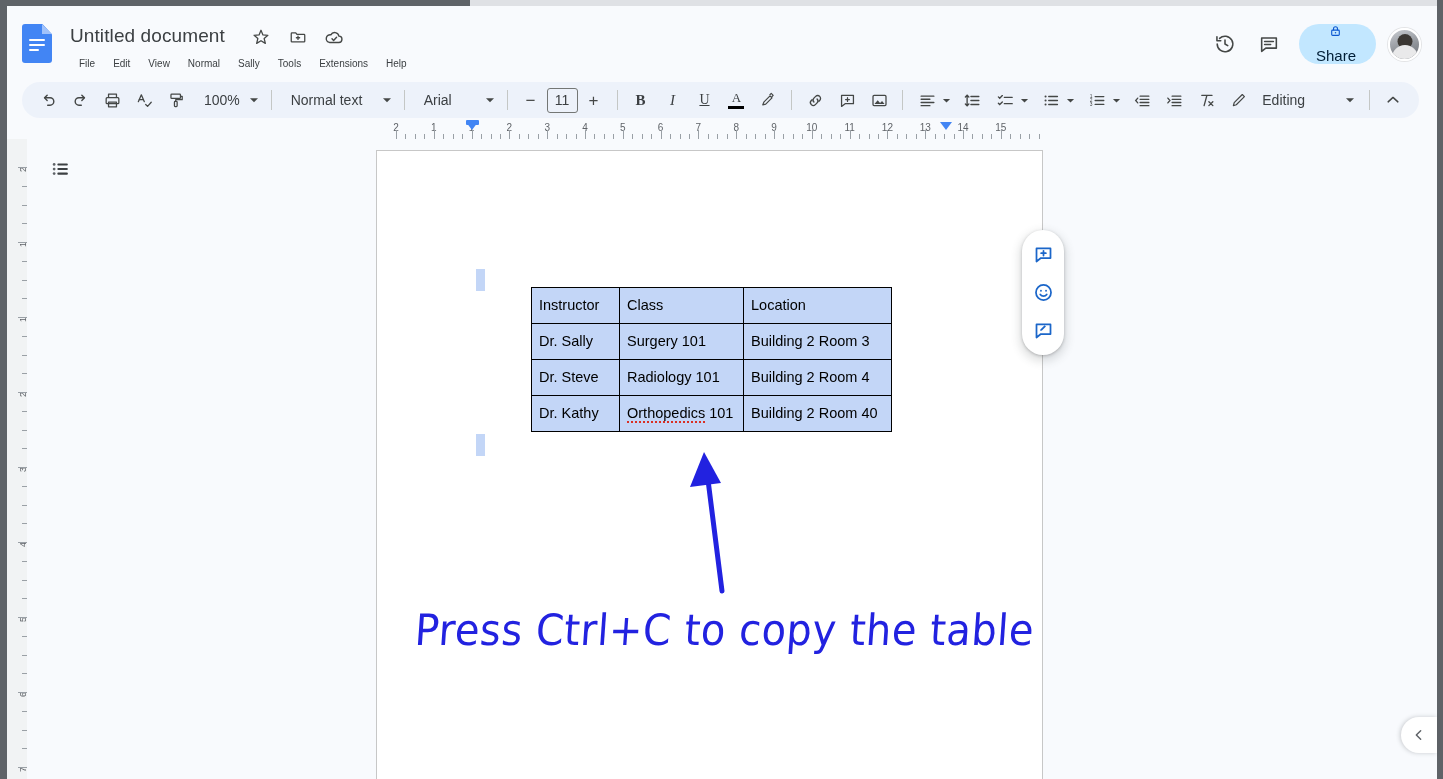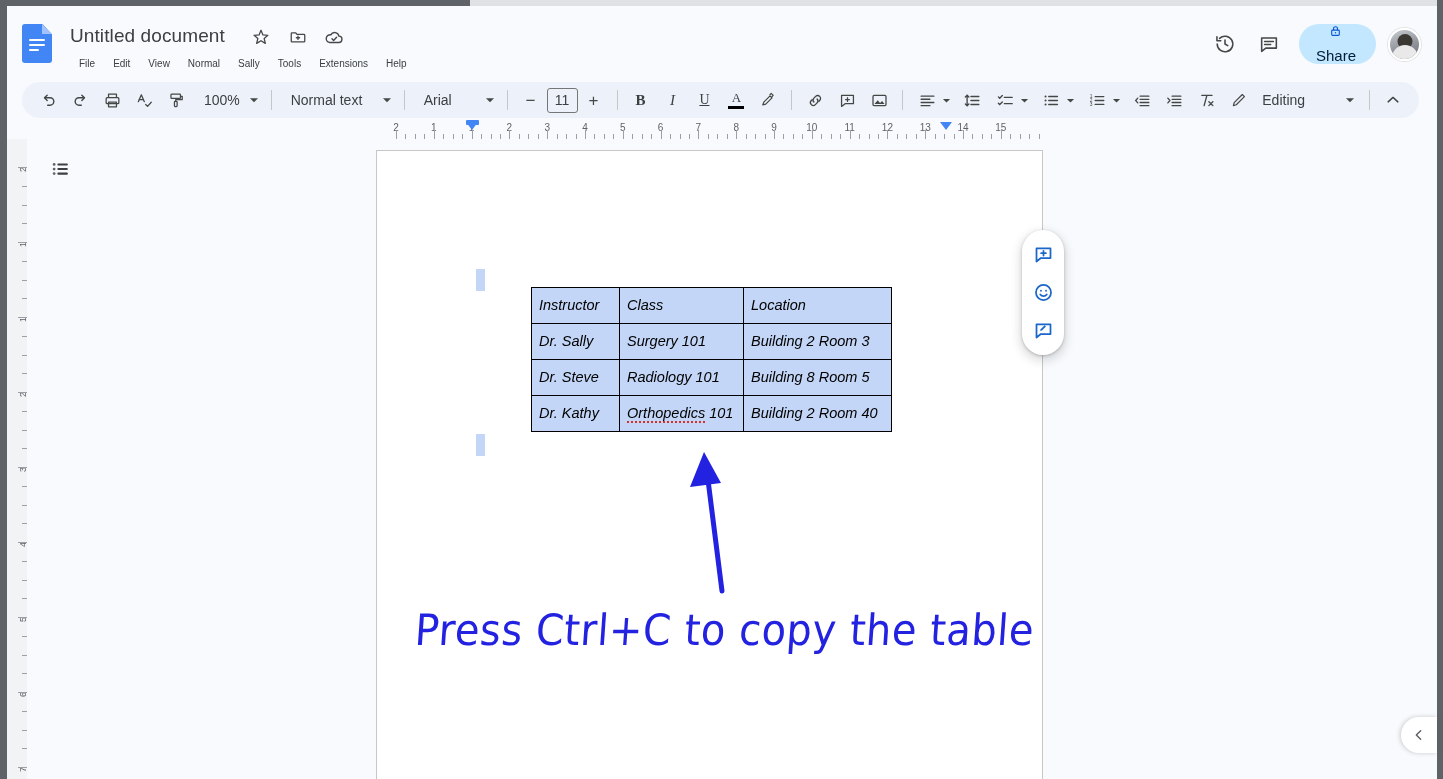"Instructor" table.doctable { font-style: italic -> none }
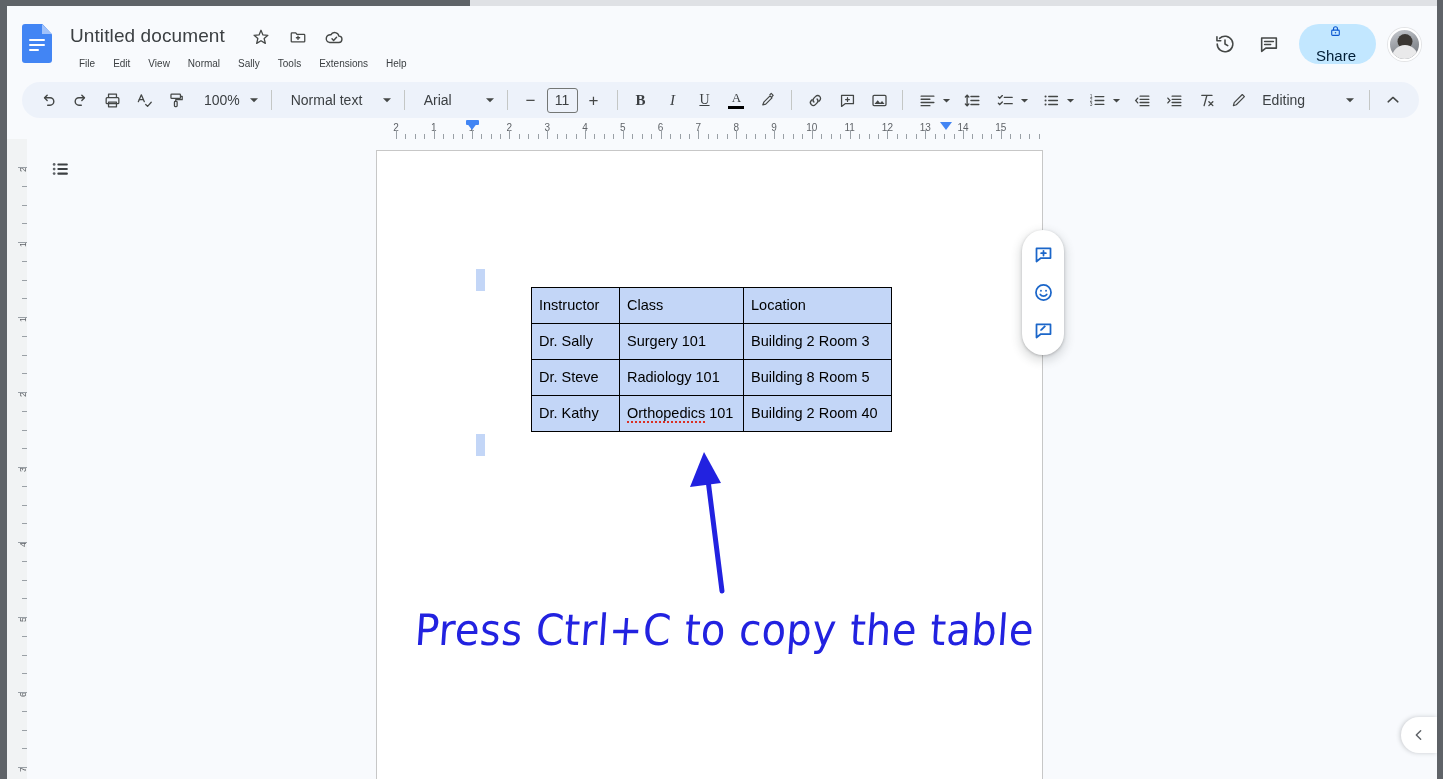"Building 8 Room 5" td.c2 { text: 8 Room 5 -> 2 Room 4 }
